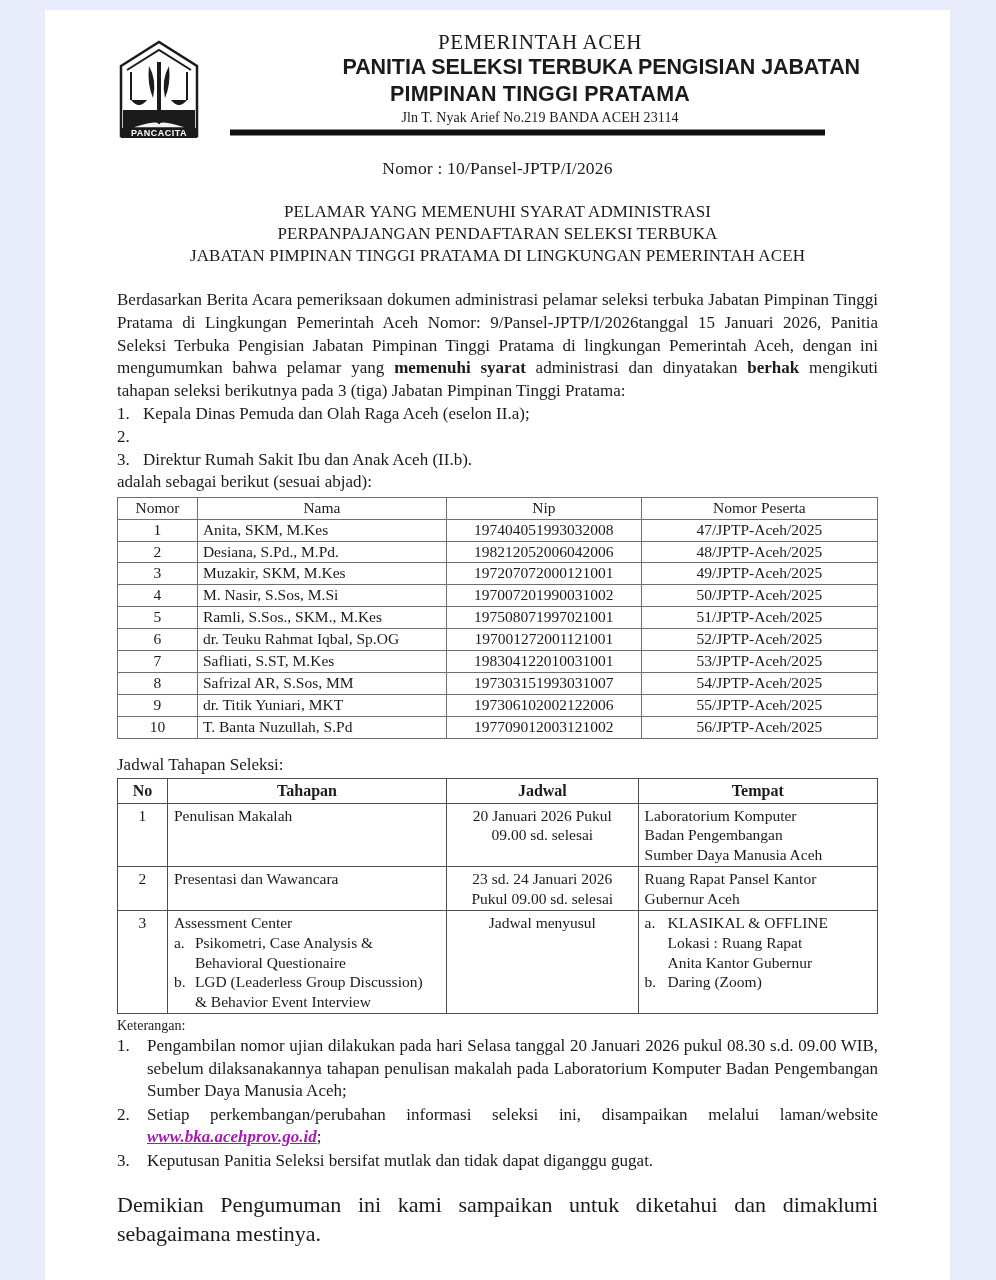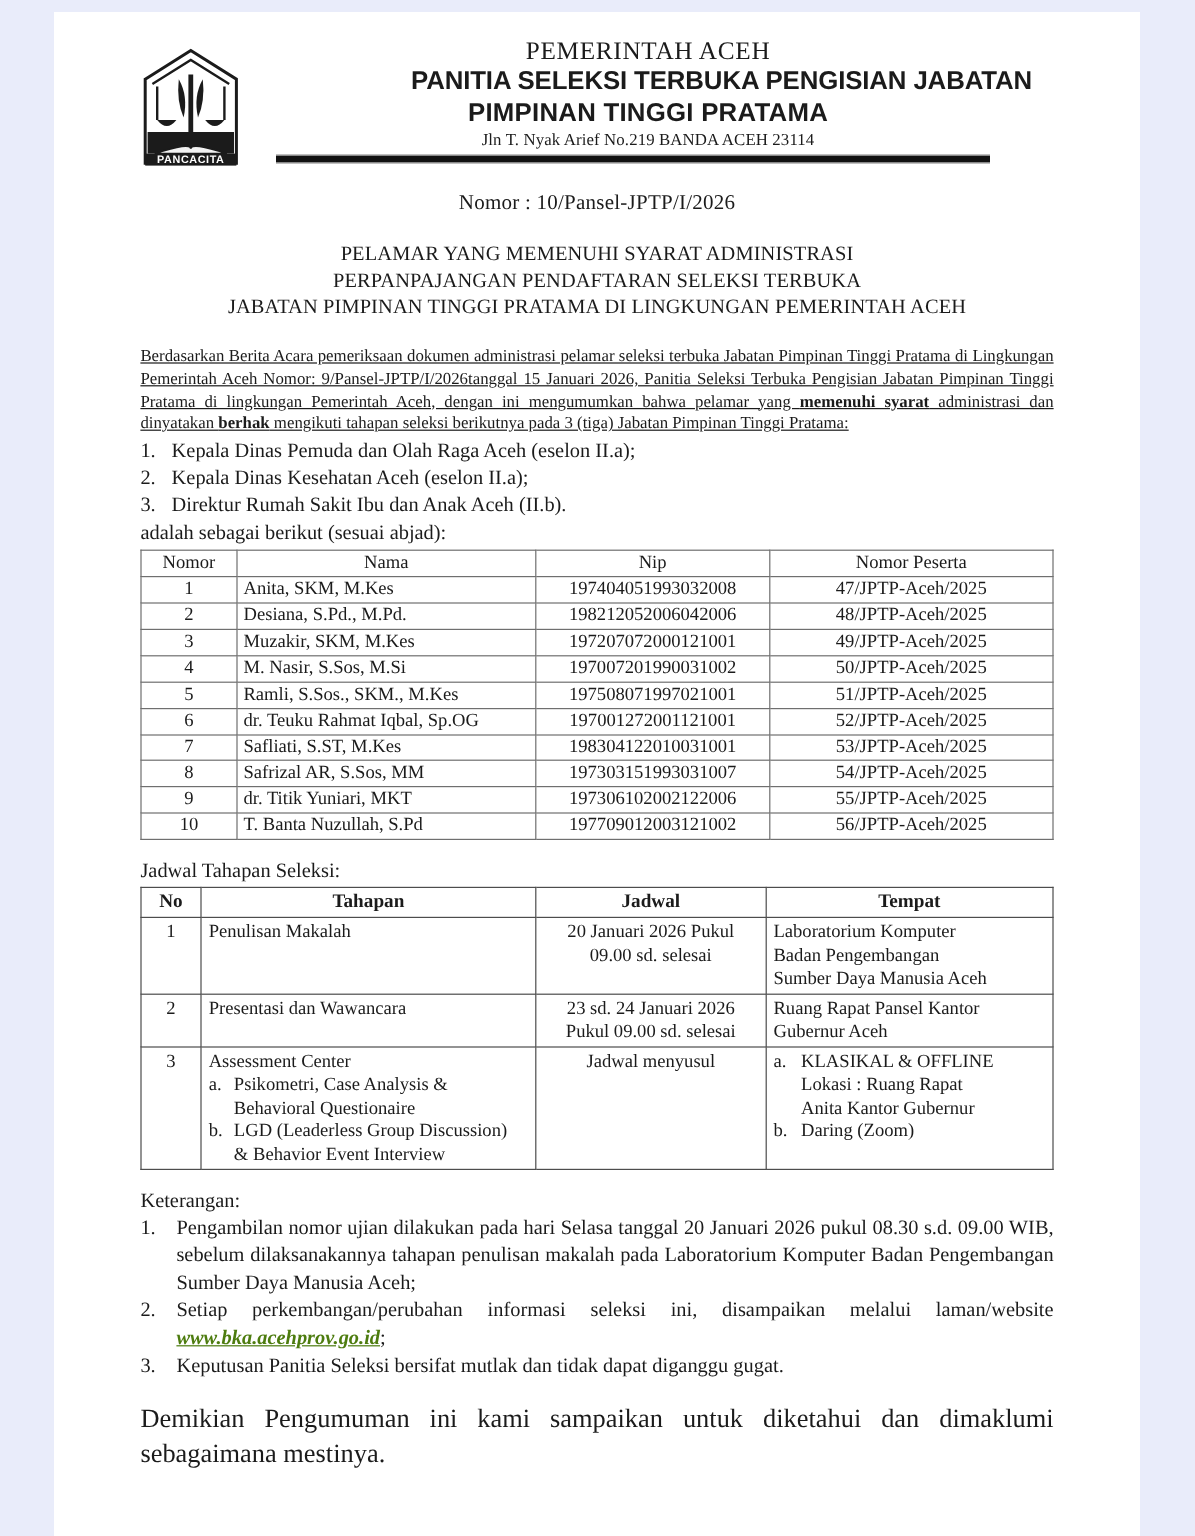"Berdasarkan Berita Acara pemeriksaan" p.para { font-size: 14px -> 17px; text-decoration: underline -> none }
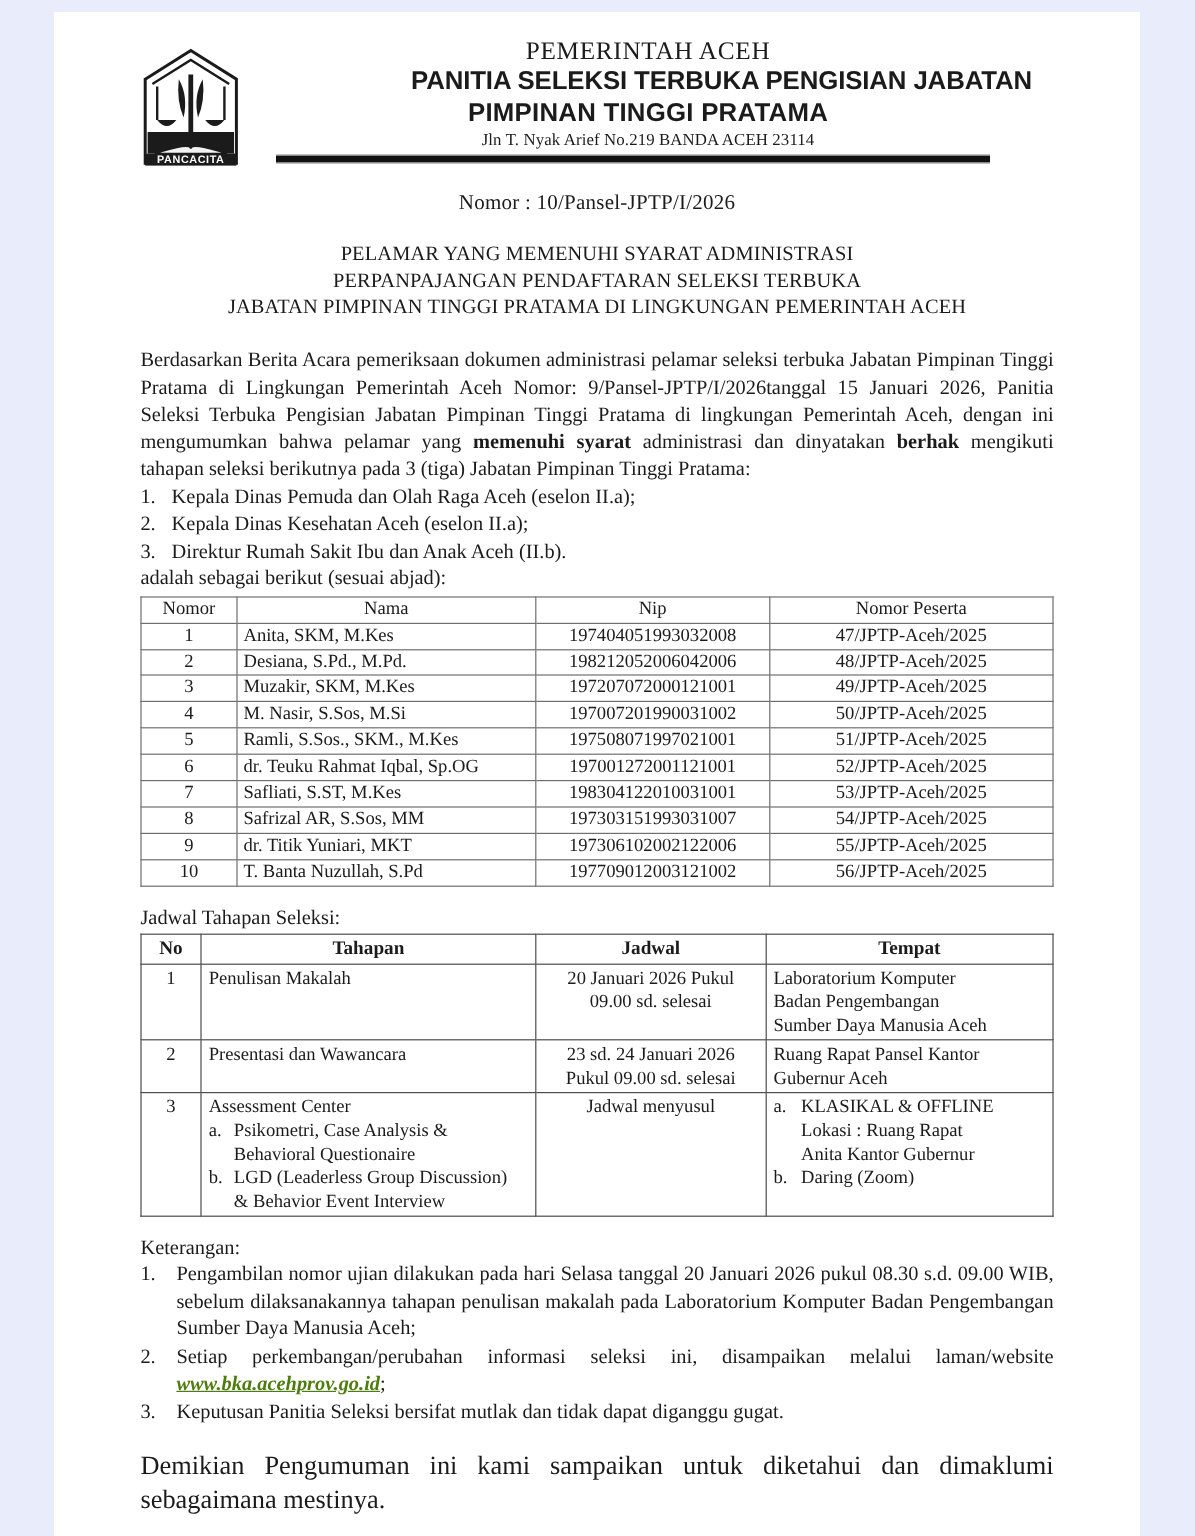"Kepala Dinas Kesehatan Aceh (eselon" span.txt { html: <span>Kepala Dinas Kesehatan Aceh (eselon II.a);</span> -> none }
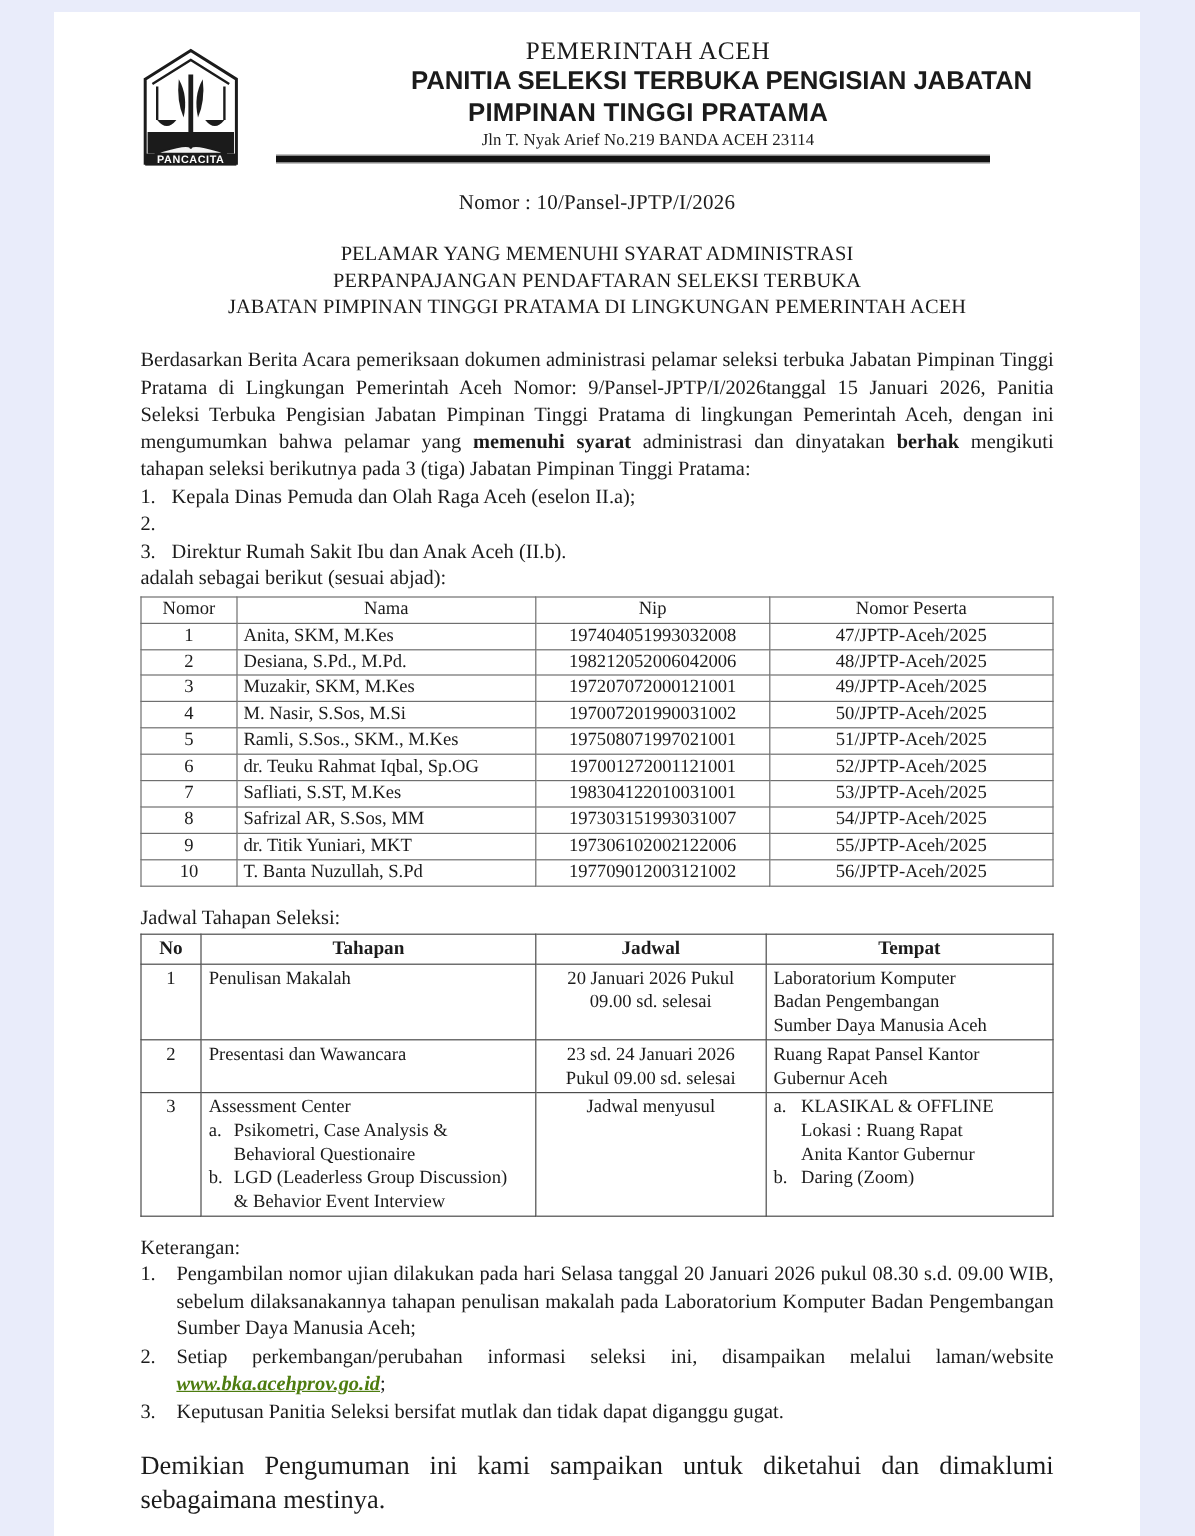"Keterangan:" .notes-label { font-size: 17px -> 14px; margin-top: 16px -> 4px }
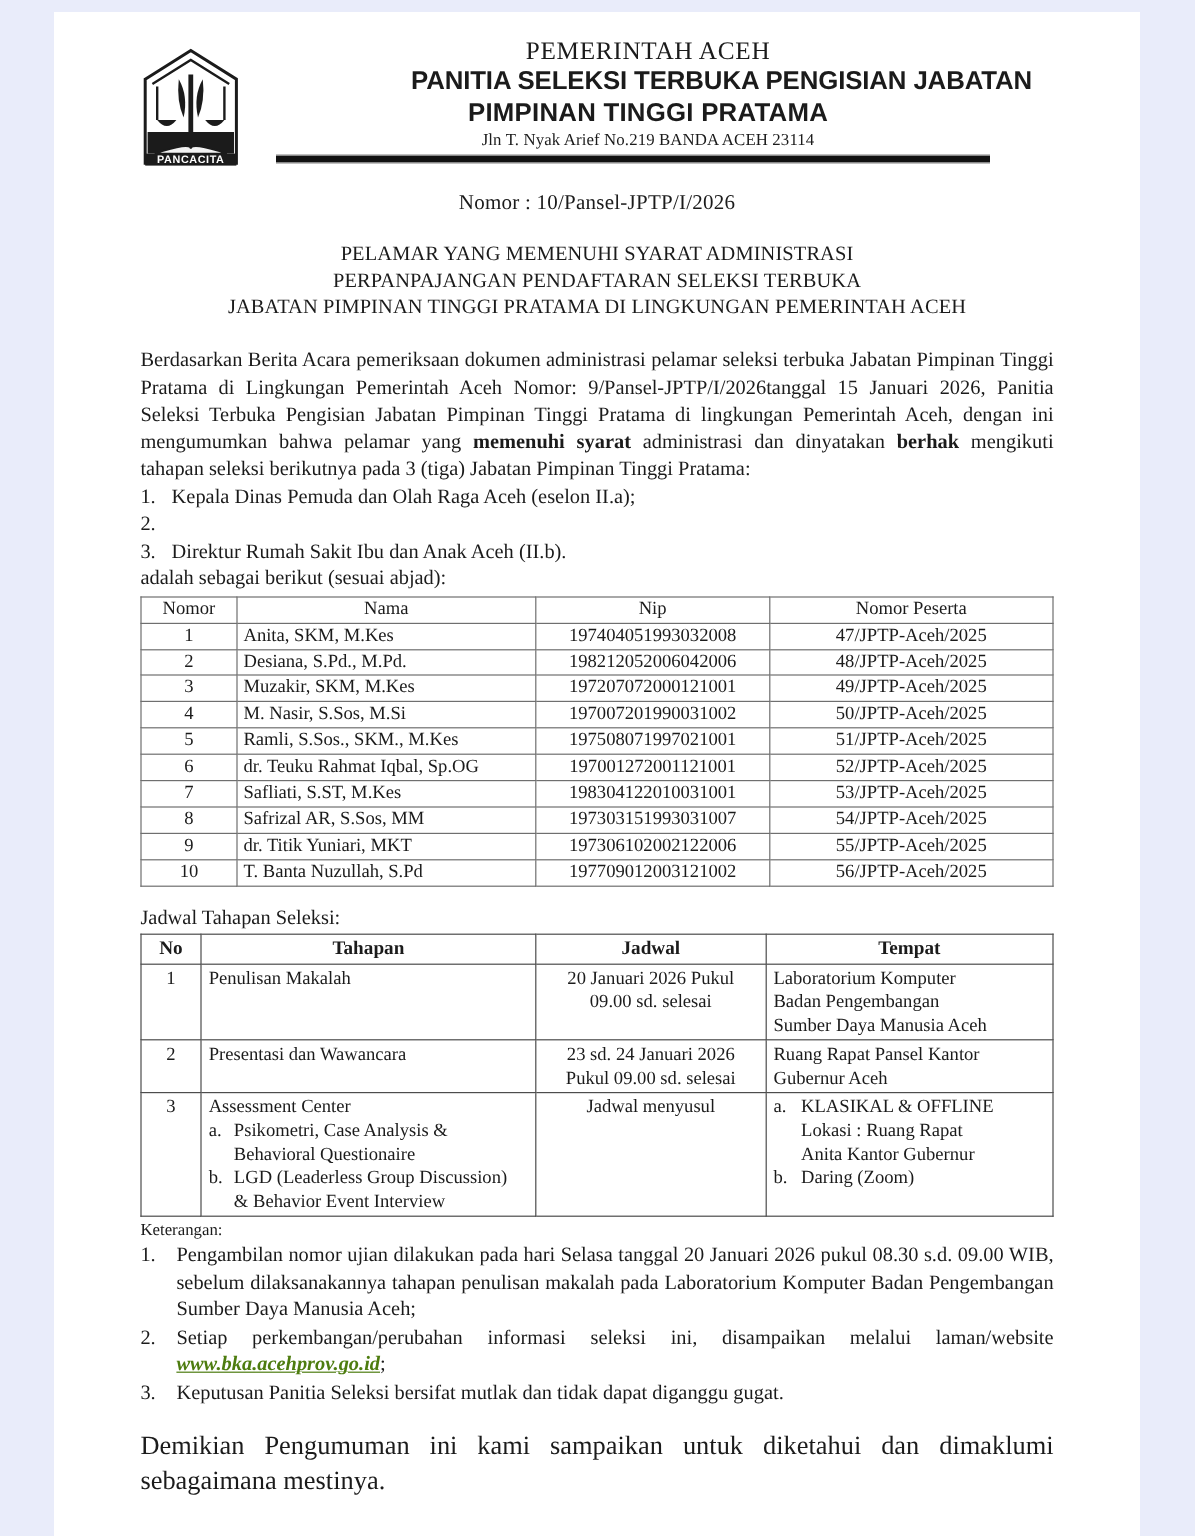"www.bka.acehprov.go.id" a.weblink { color: #4d7c0f -> #a21caf }
